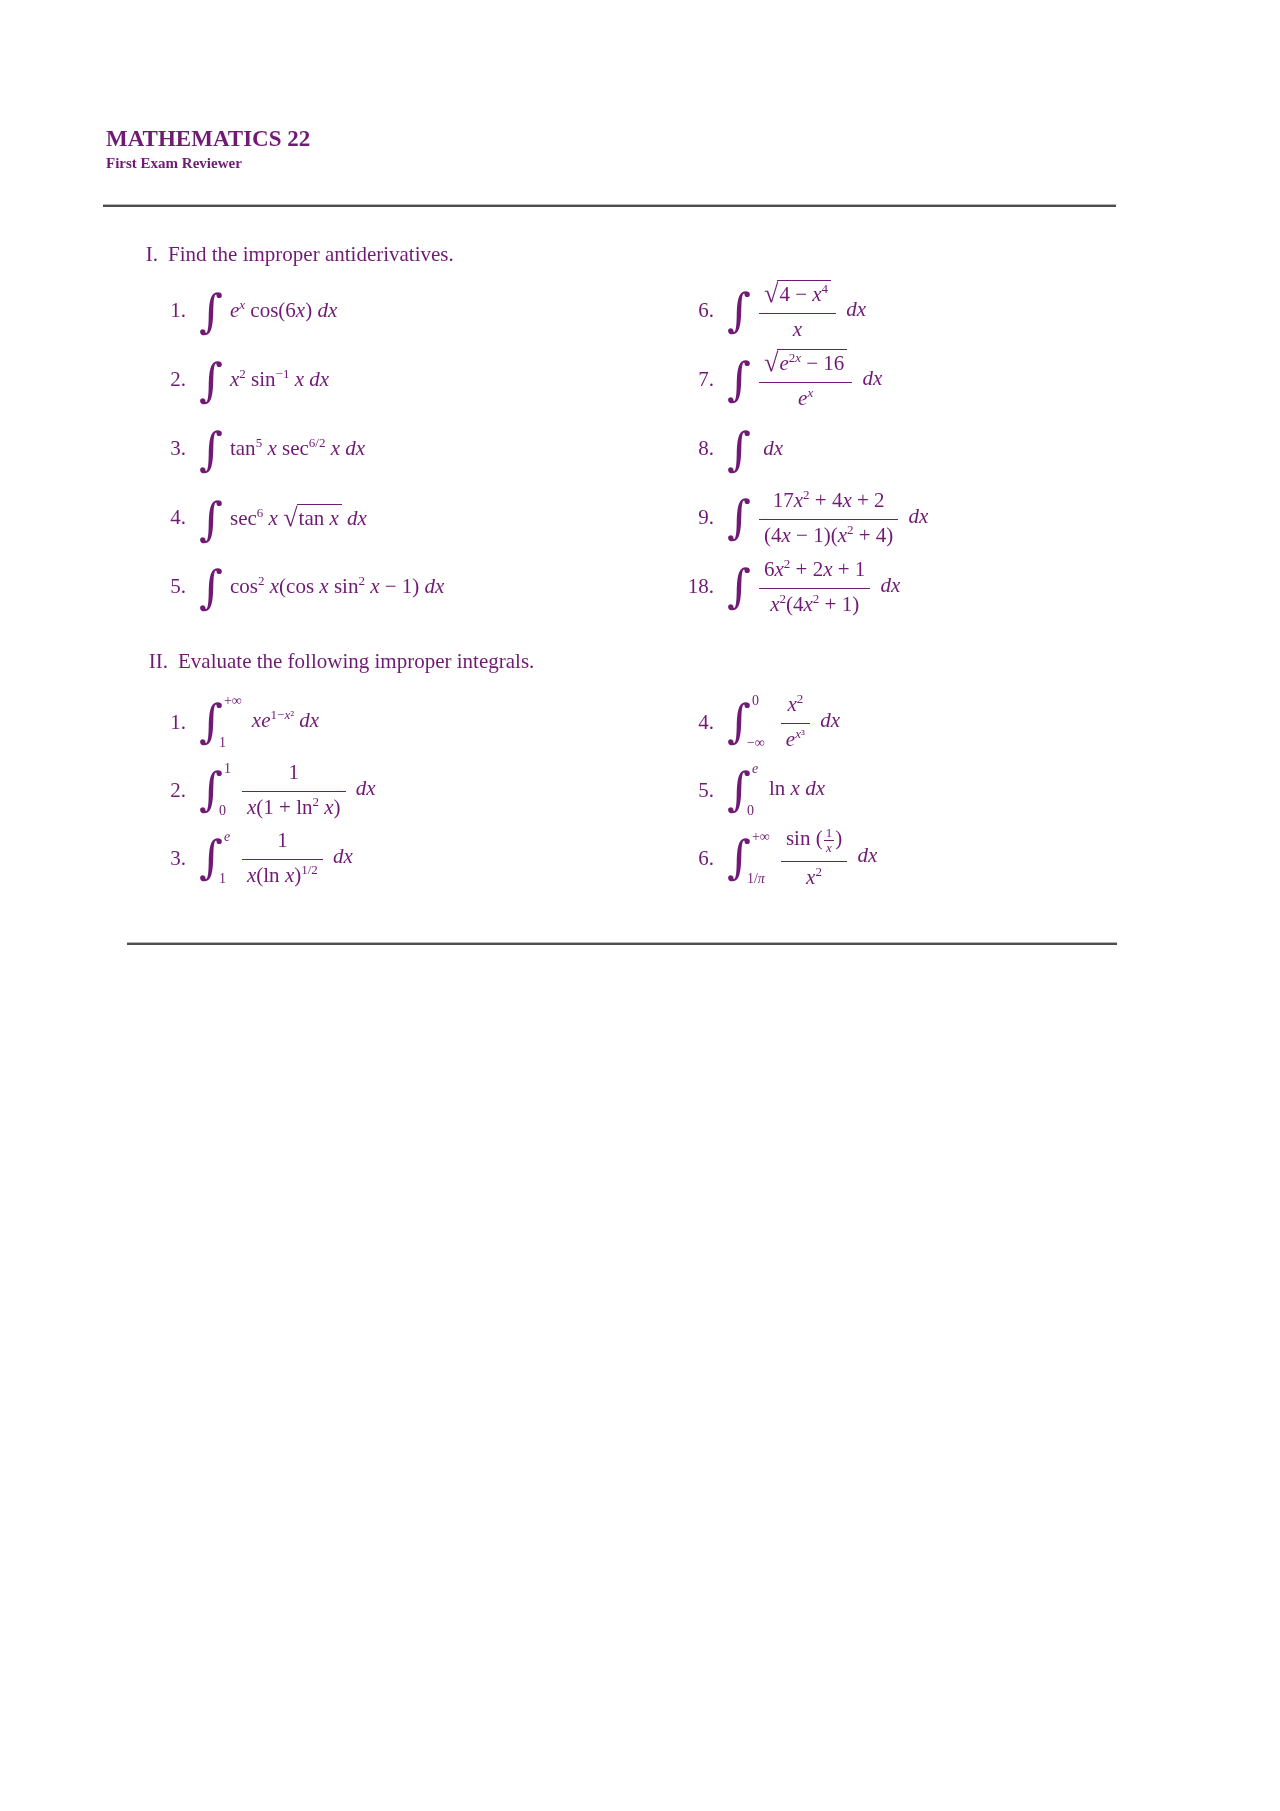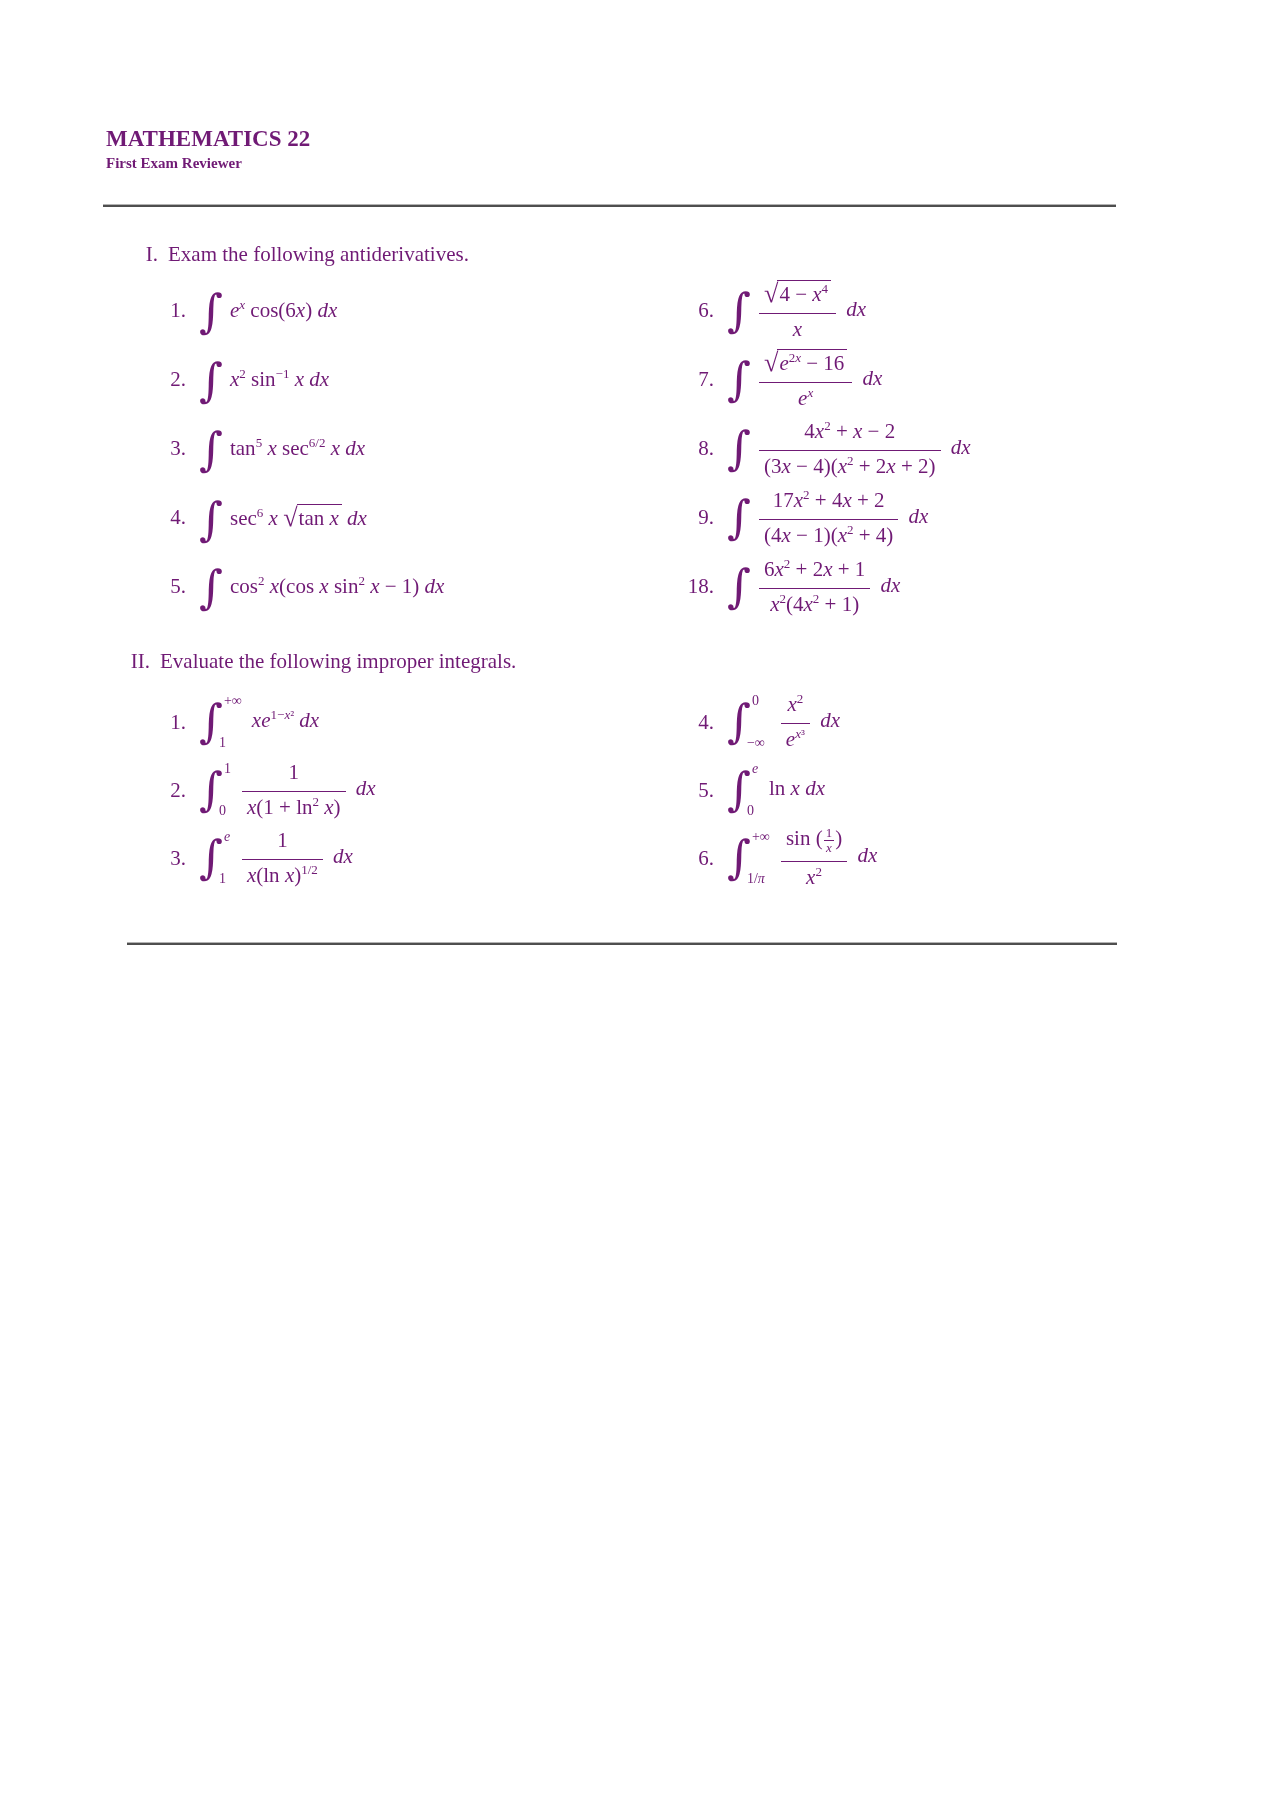"Exam the following antiderivatives." span.sec-text { text: Exam the following -> Find the improper }
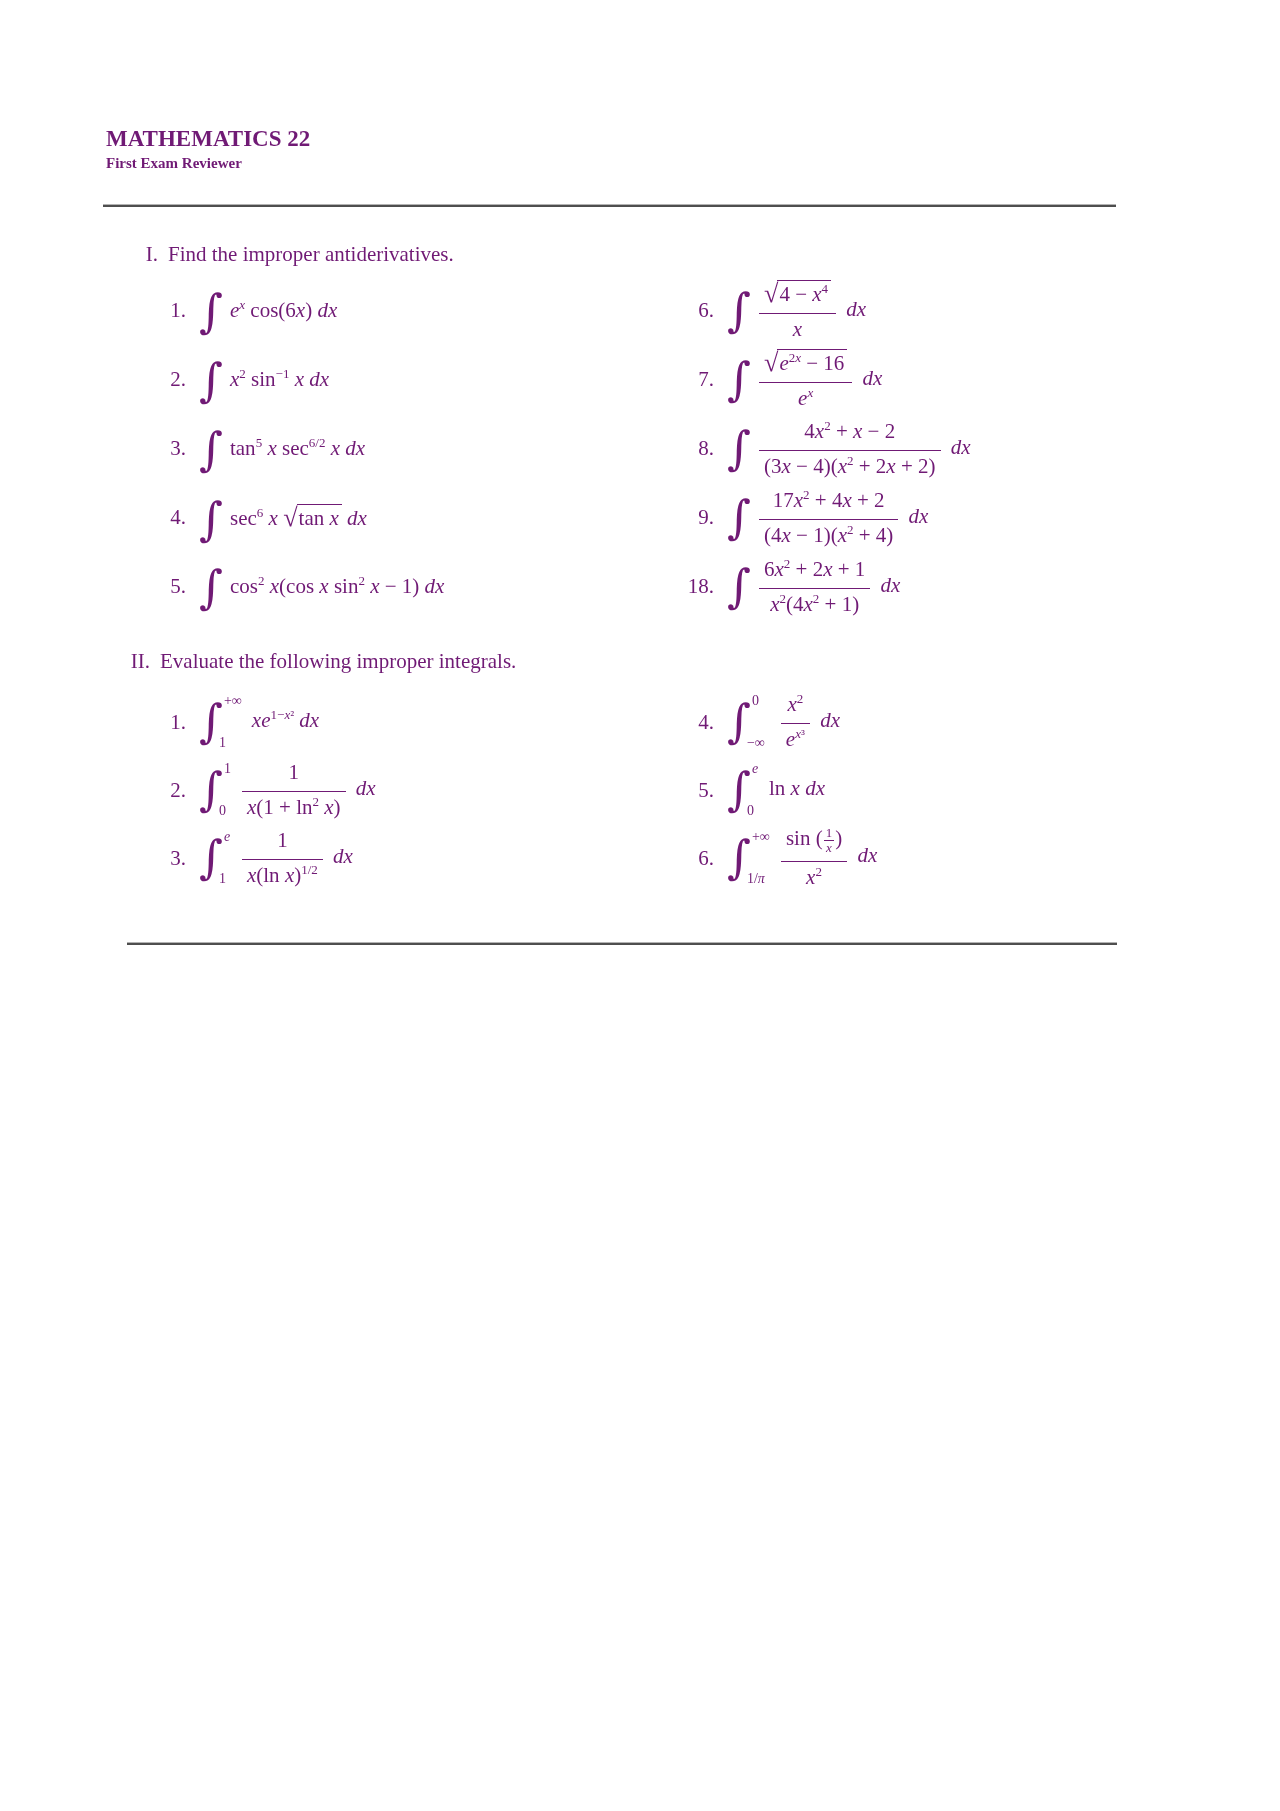"4x2 + x − 2" span.frac { html: <span><span>4<i>x</i><sup>2</sup> + <i>x</i> − 2</span><span>(3<i>x</i> − 4)(<i>x</i><sup>2</sup> + 2<i>x</i> + 2)</span></span> -> none }
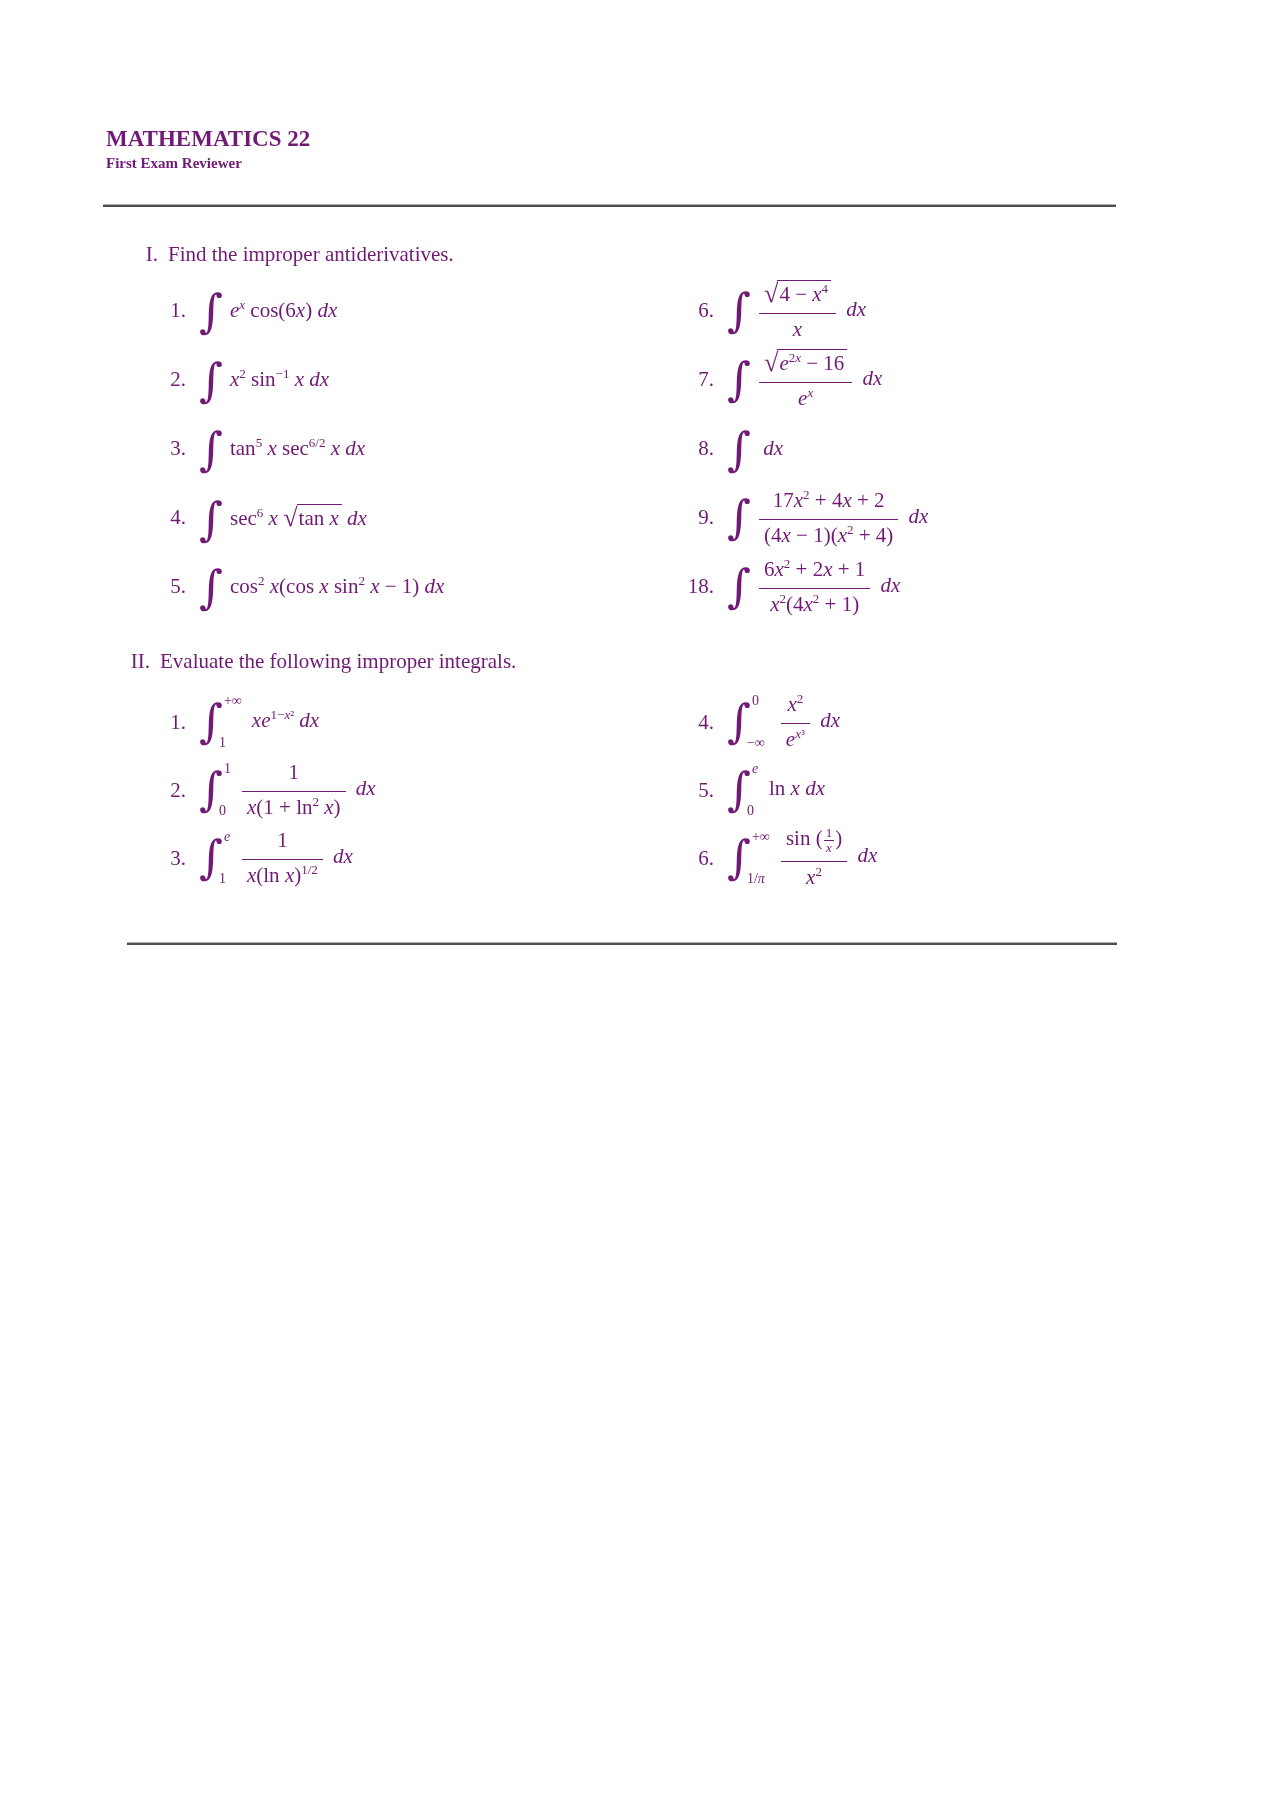"II." #sec2-heading { left: 110px -> 128px }
